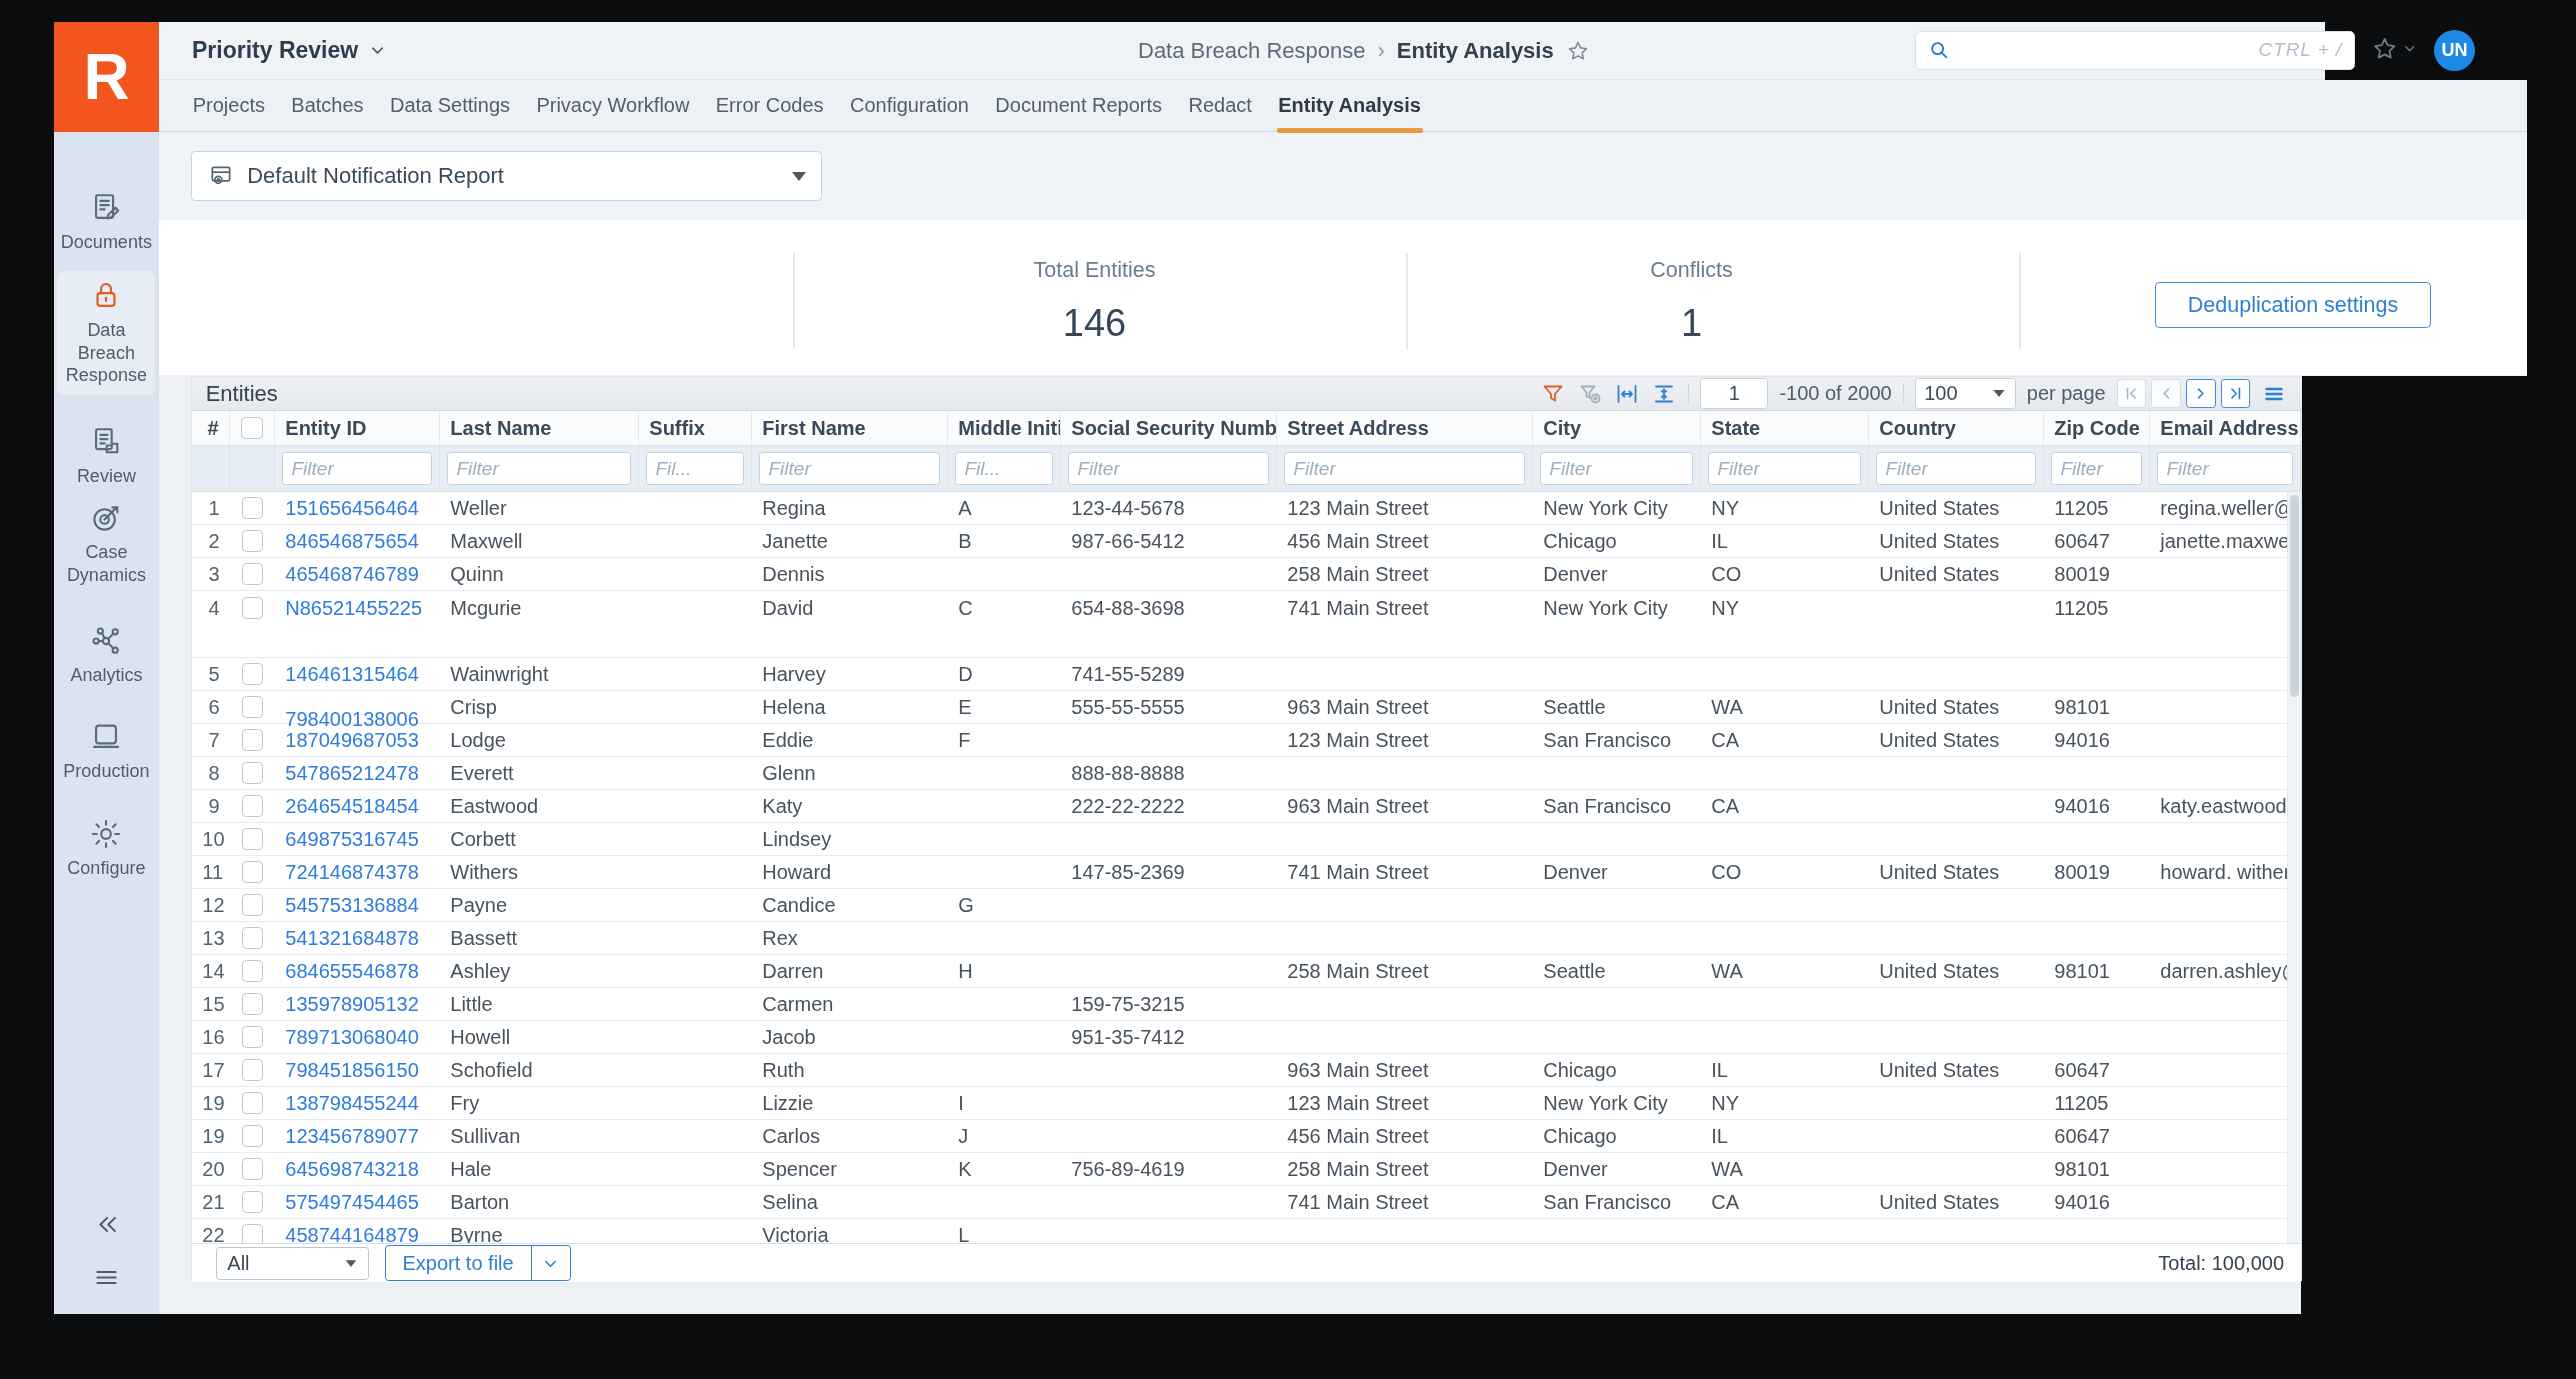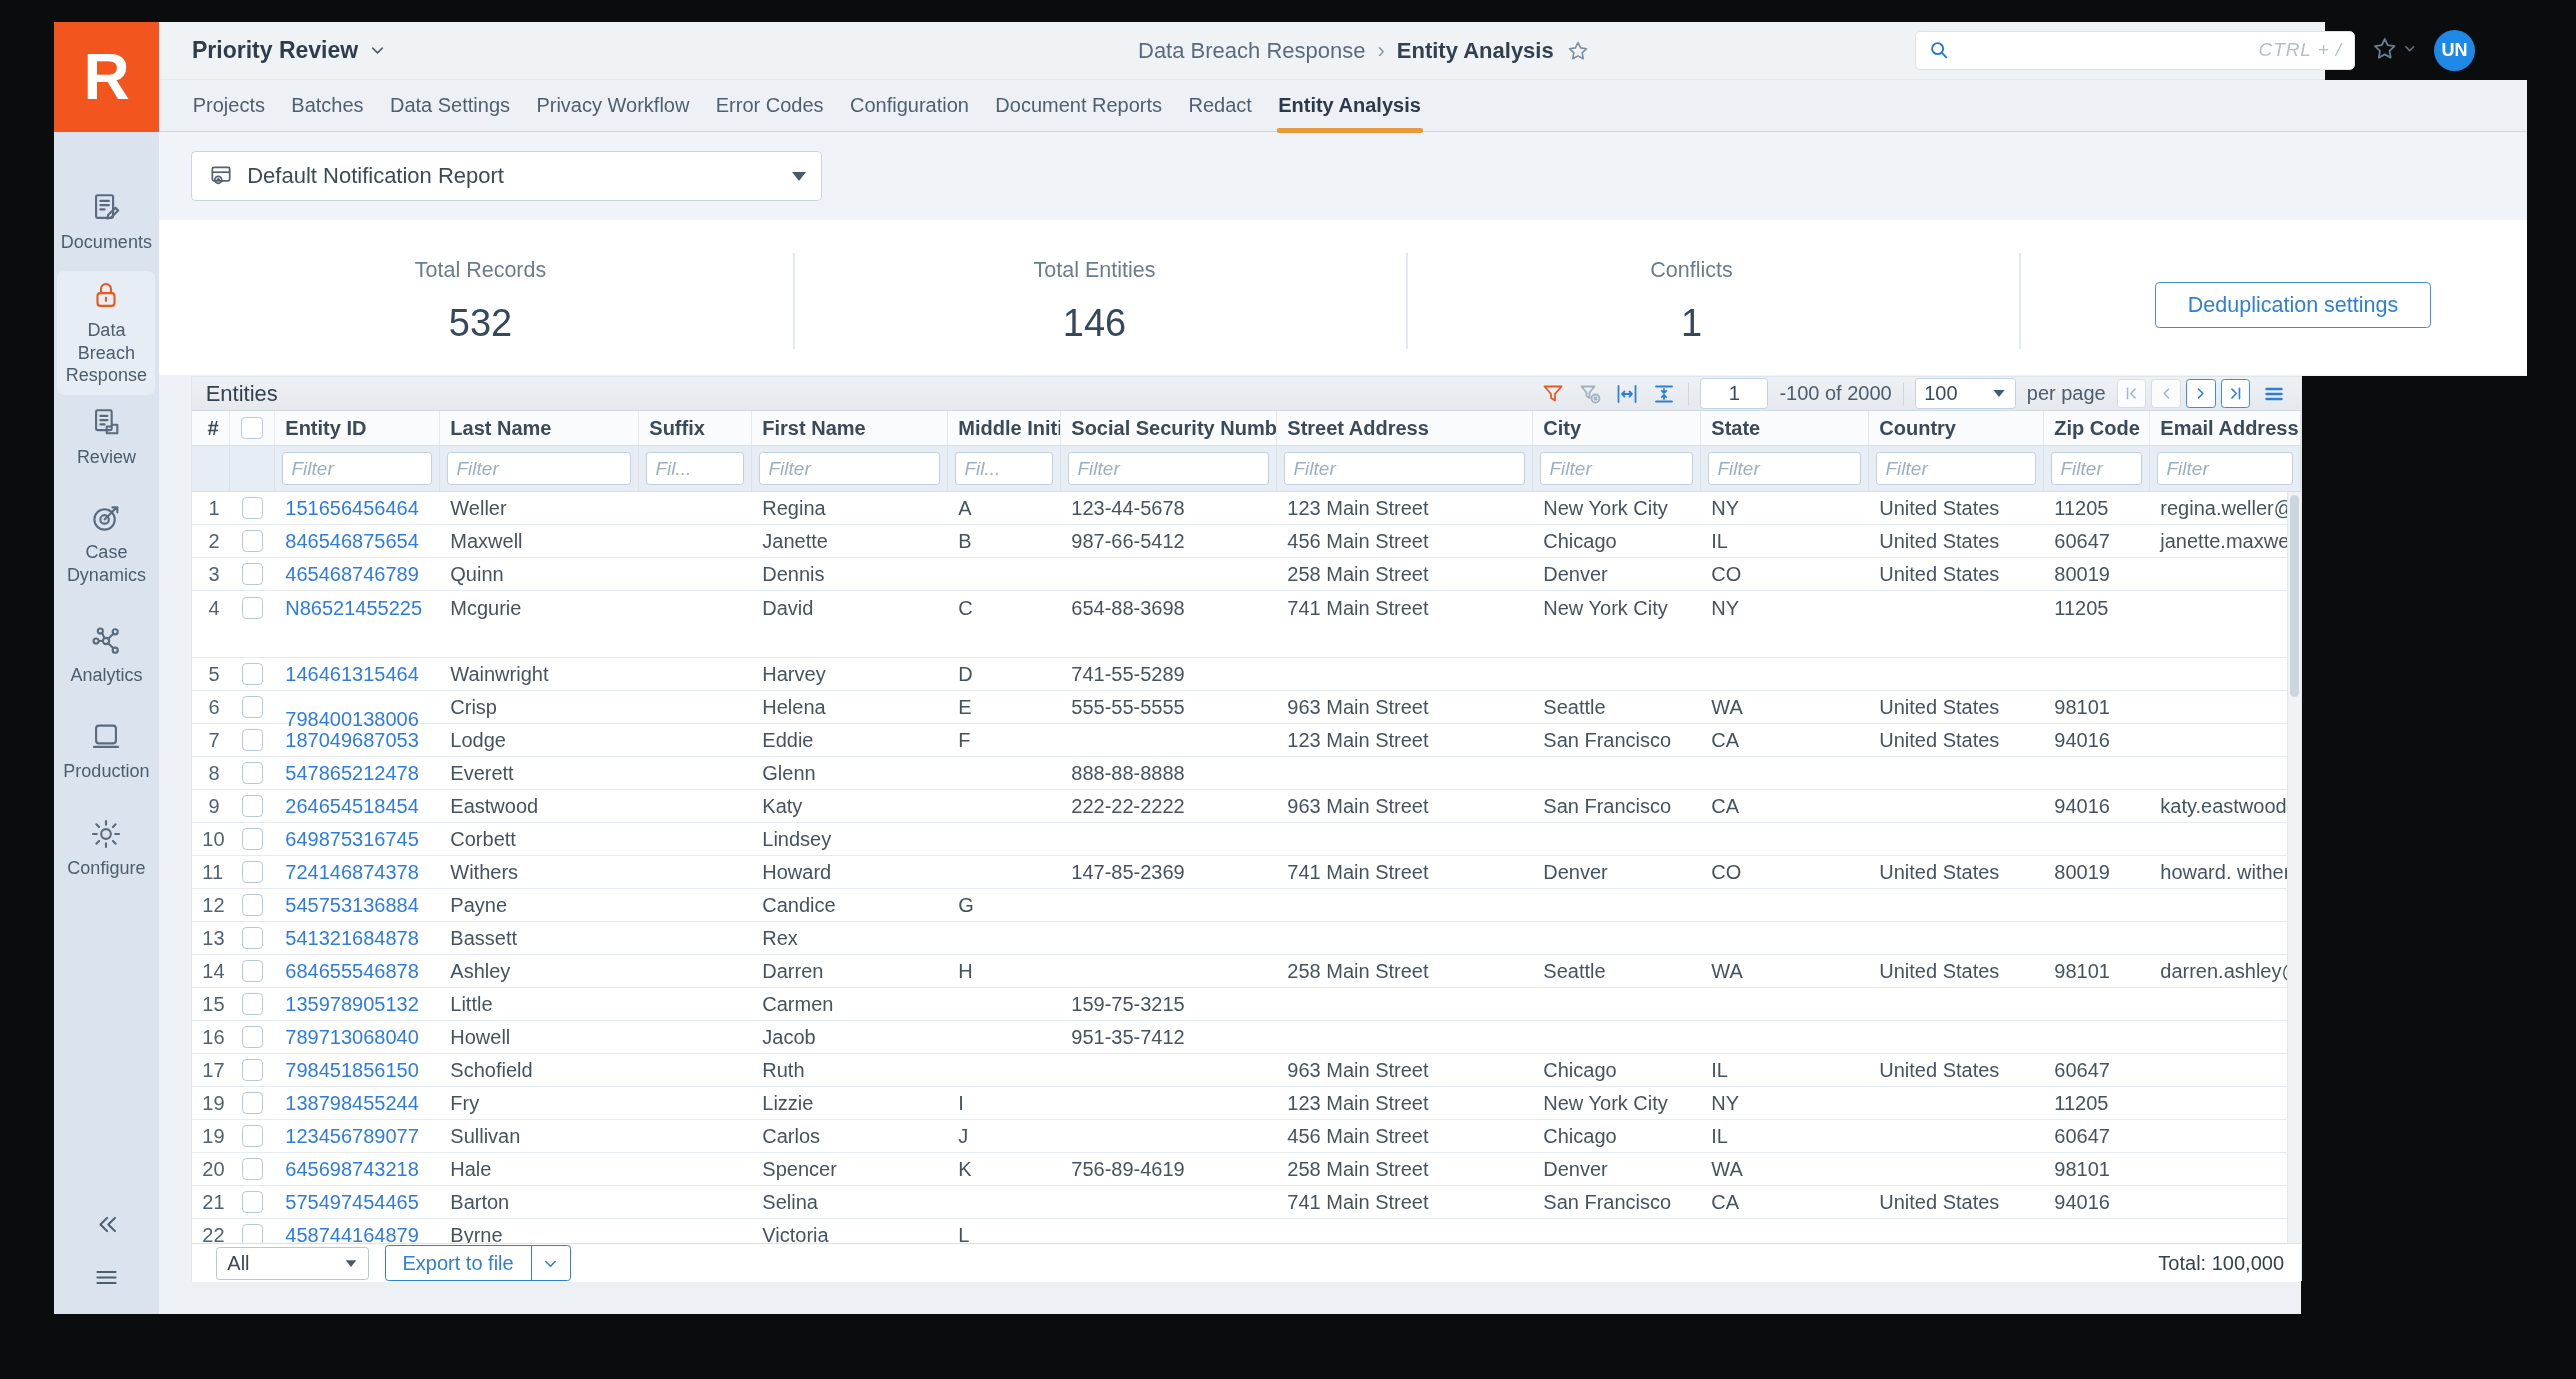"Total Records" div.stat { html: <div> <div>Total Records</div> <div>532</div> </div> -> none }
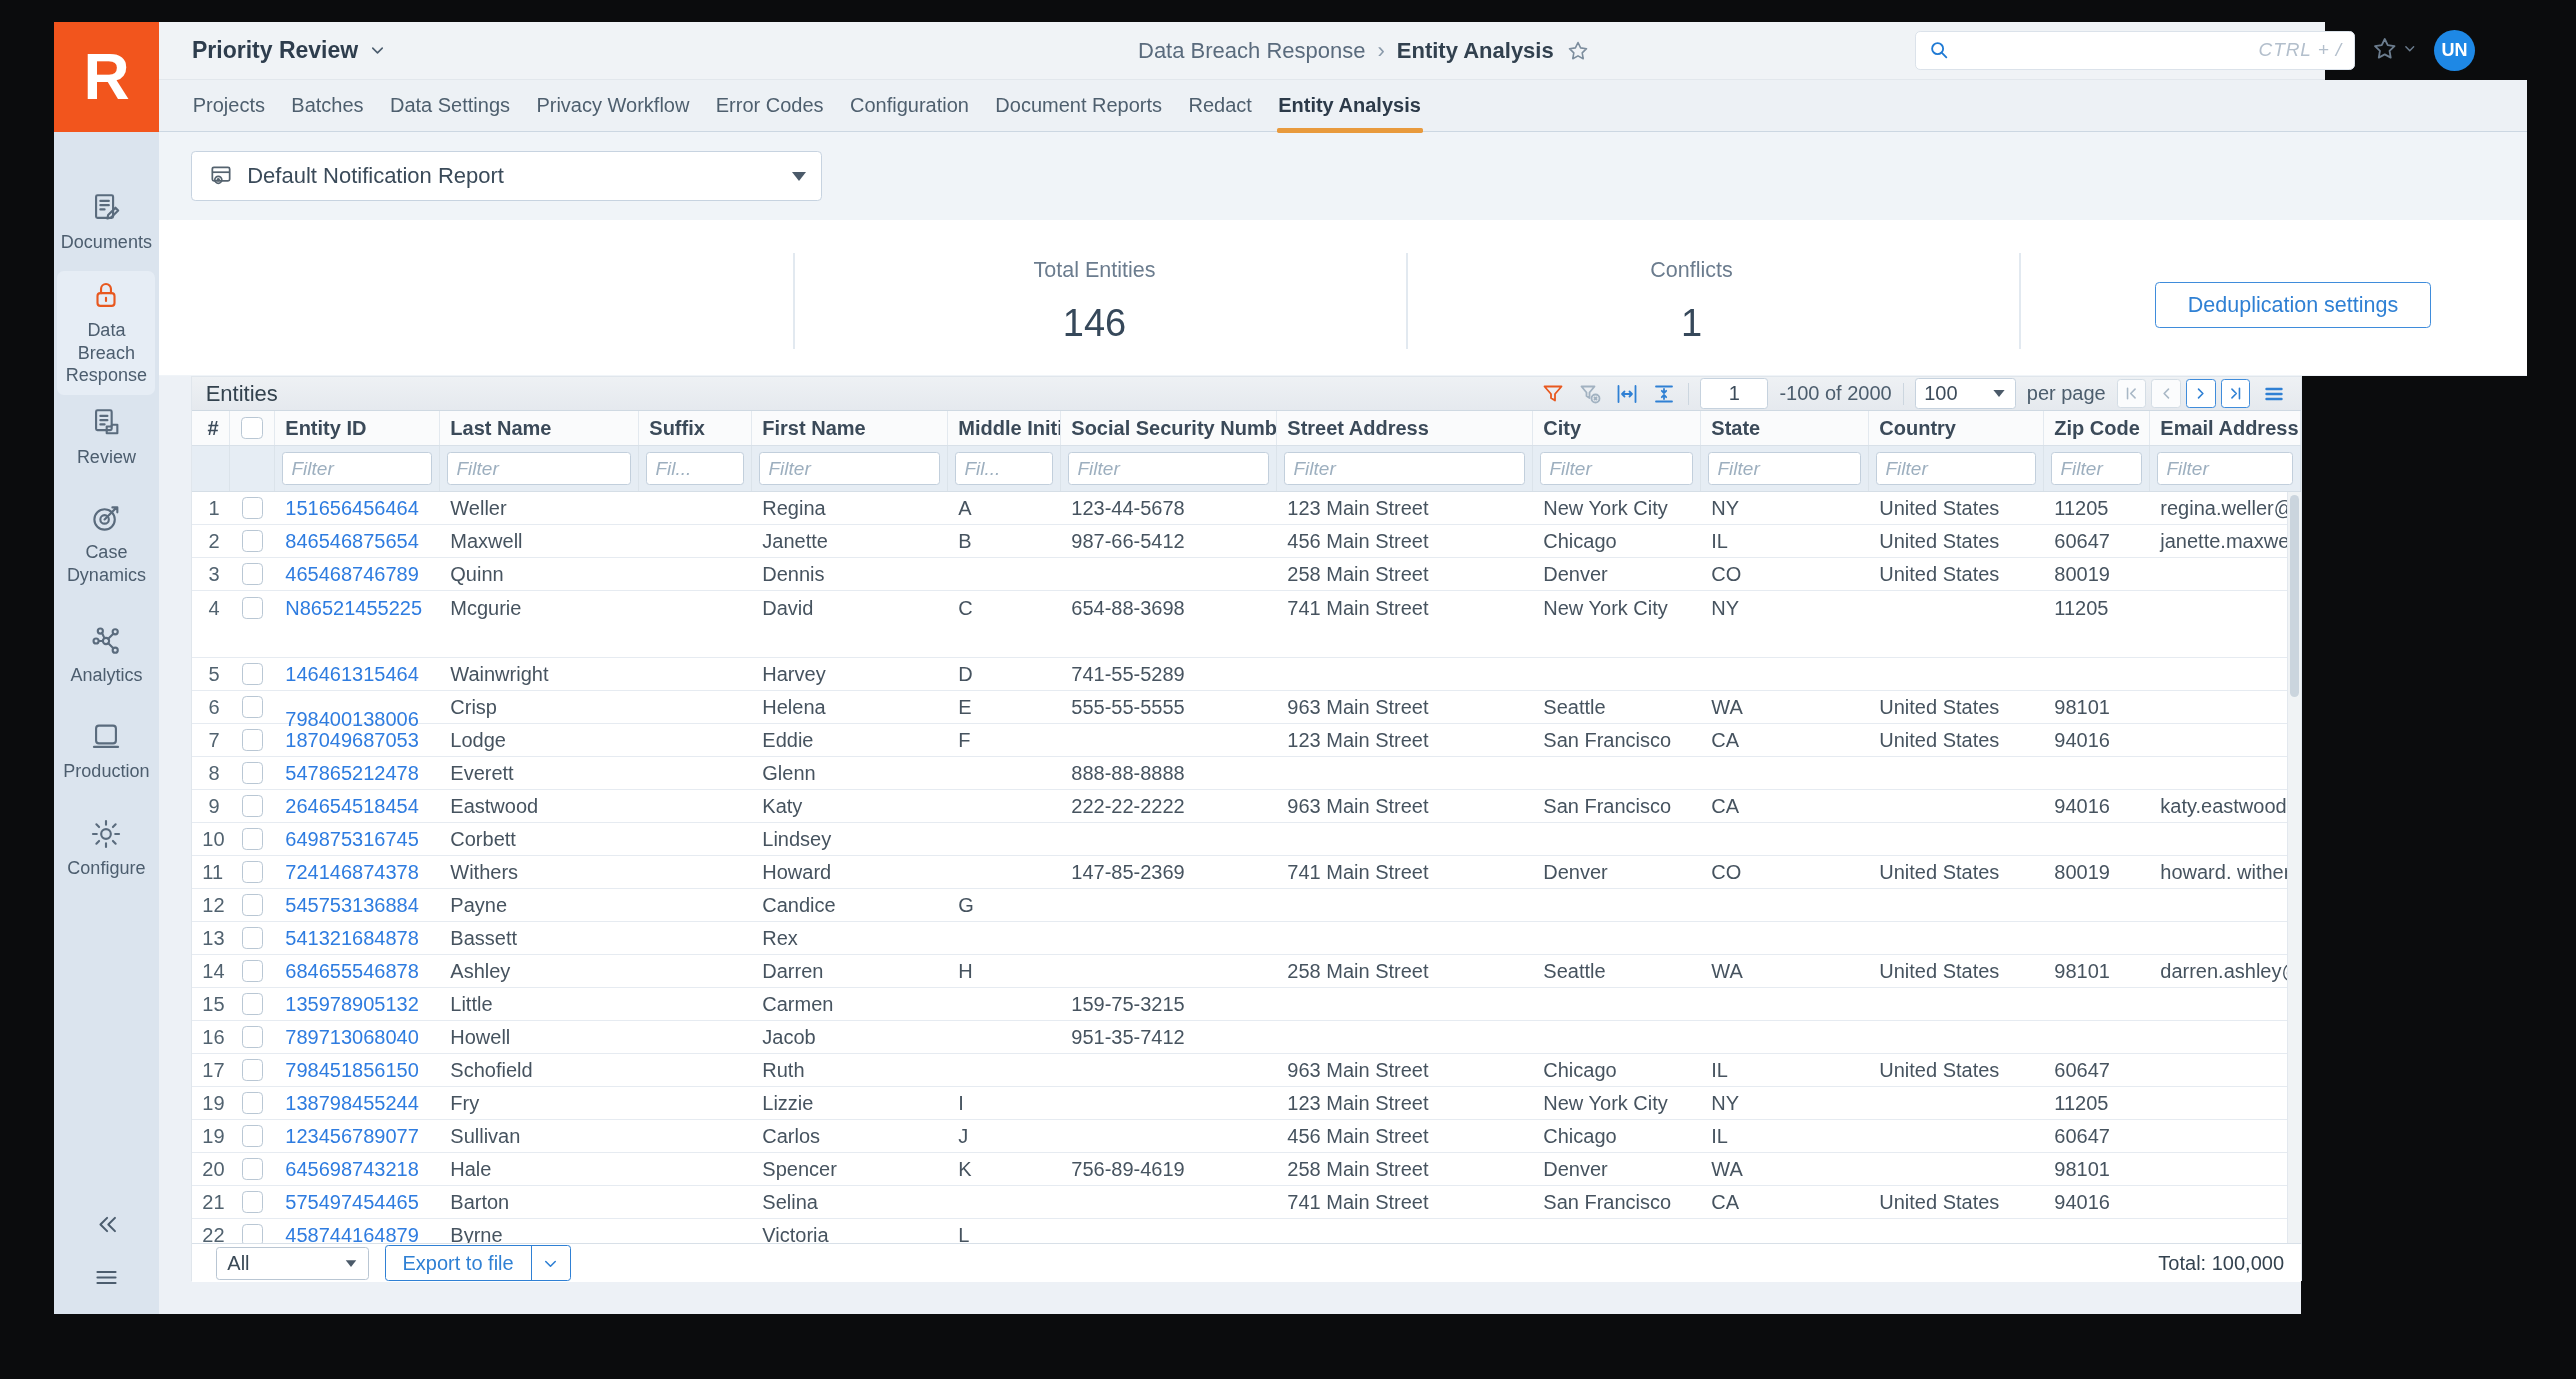"Review" div.rail-item { top: 376px -> 395px }
